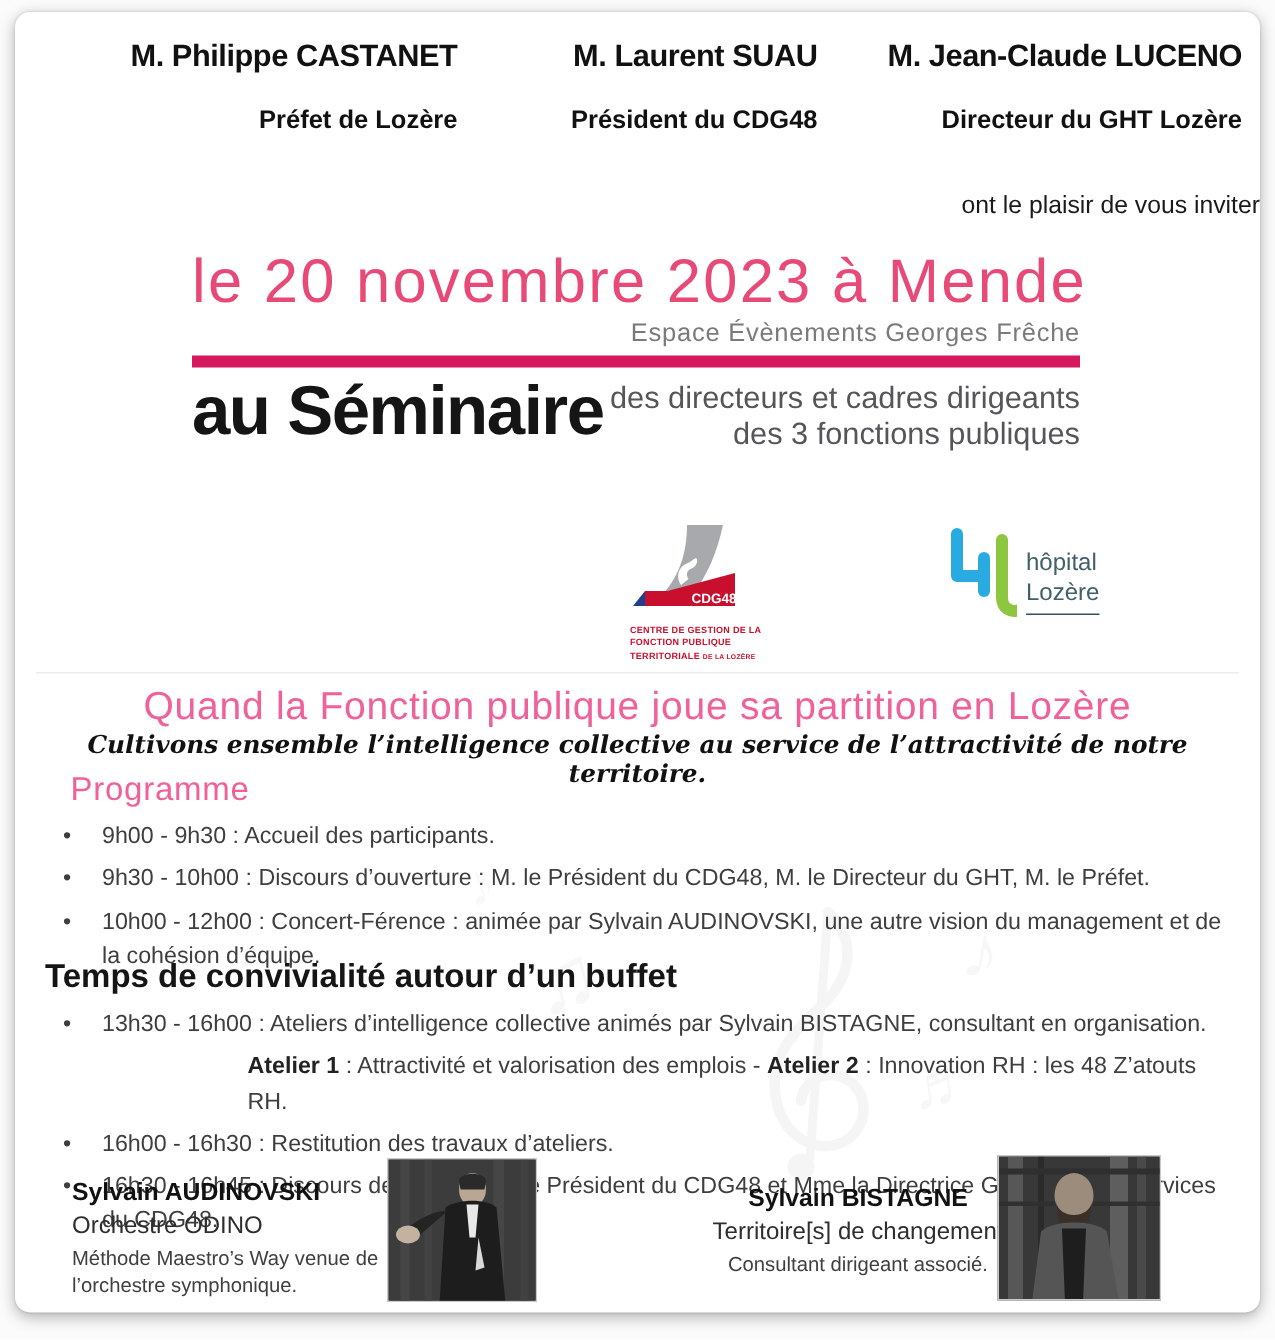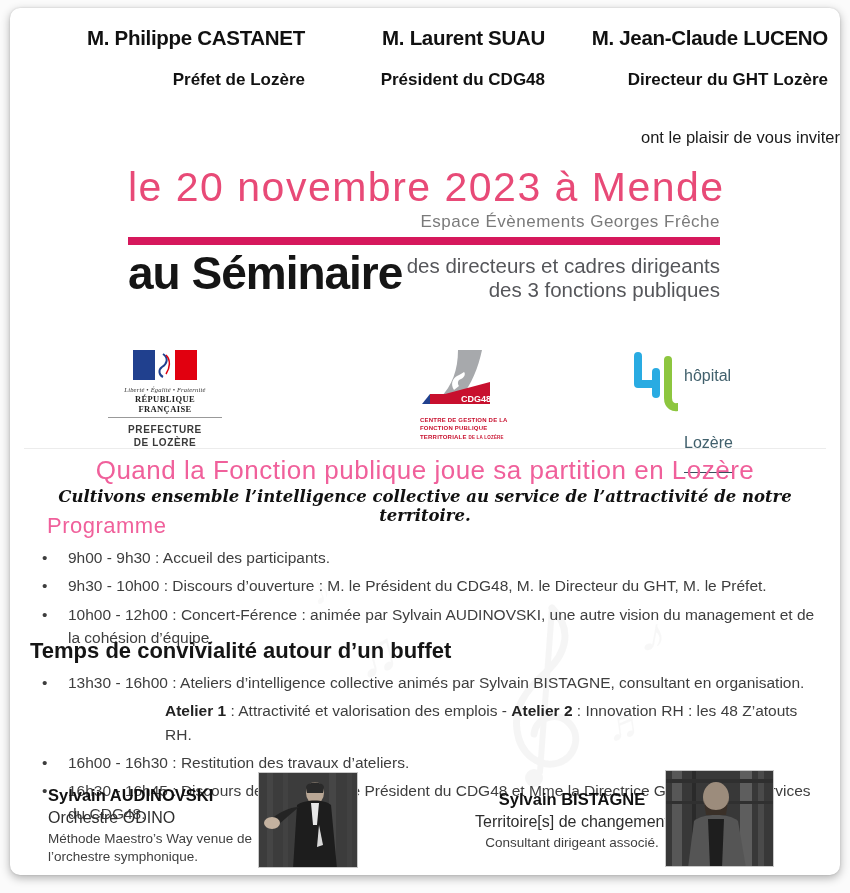"RÉPUBLIQUE FRANÇAISE" div.logo-prefecture { html: <div> <svg> <rect></rect> <rect></rect> <rect></rect> <path></path> <path></path> </svg> <div>Liberté • Égalité • Fraternité</div> <div>RÉPUBLIQUE FRANÇAISE</div> <div>PREFECTURE</div> <div>DE LOZÈRE</div> </div> -> none }
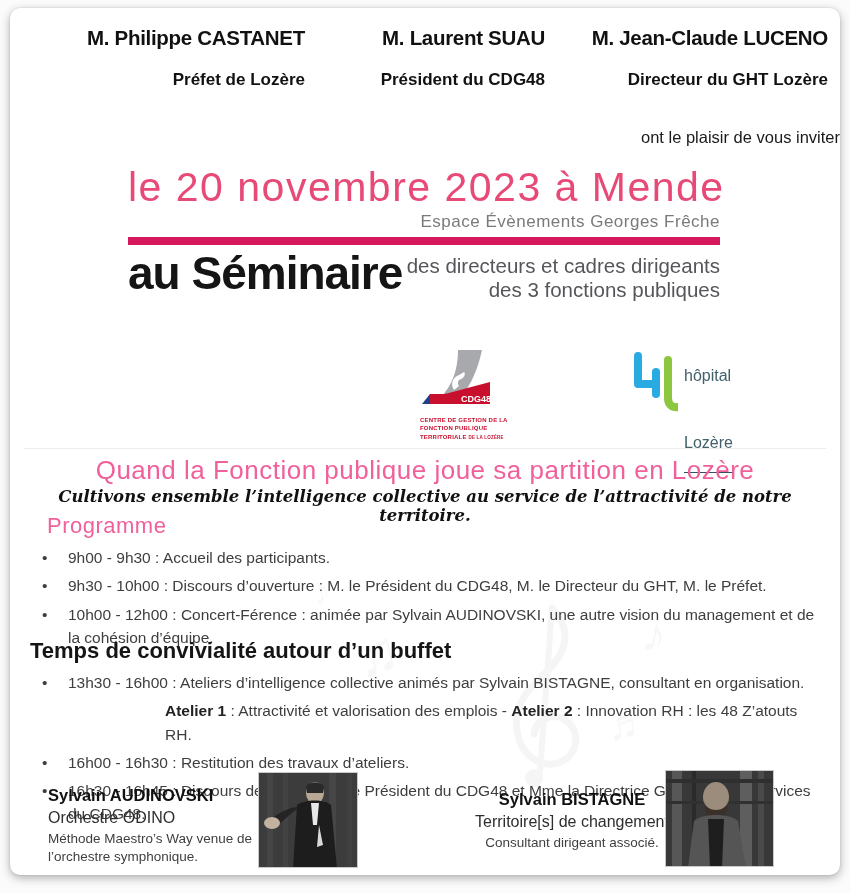"Lozère" .hop-l2 { margin-top: 47px -> none; padding-bottom: 19px -> 3px }
